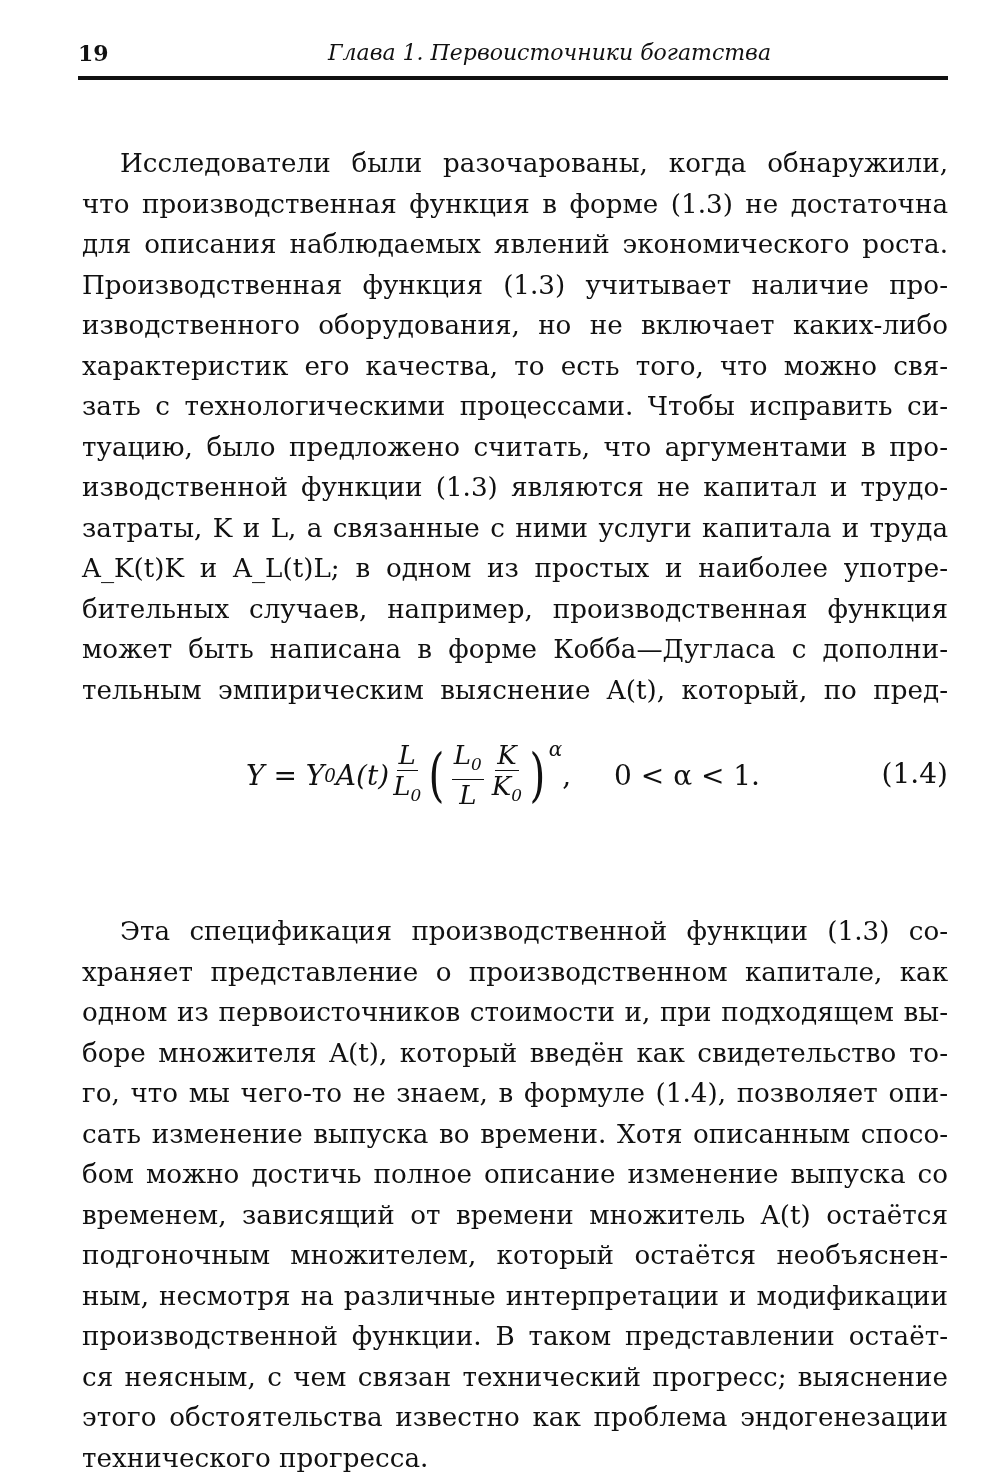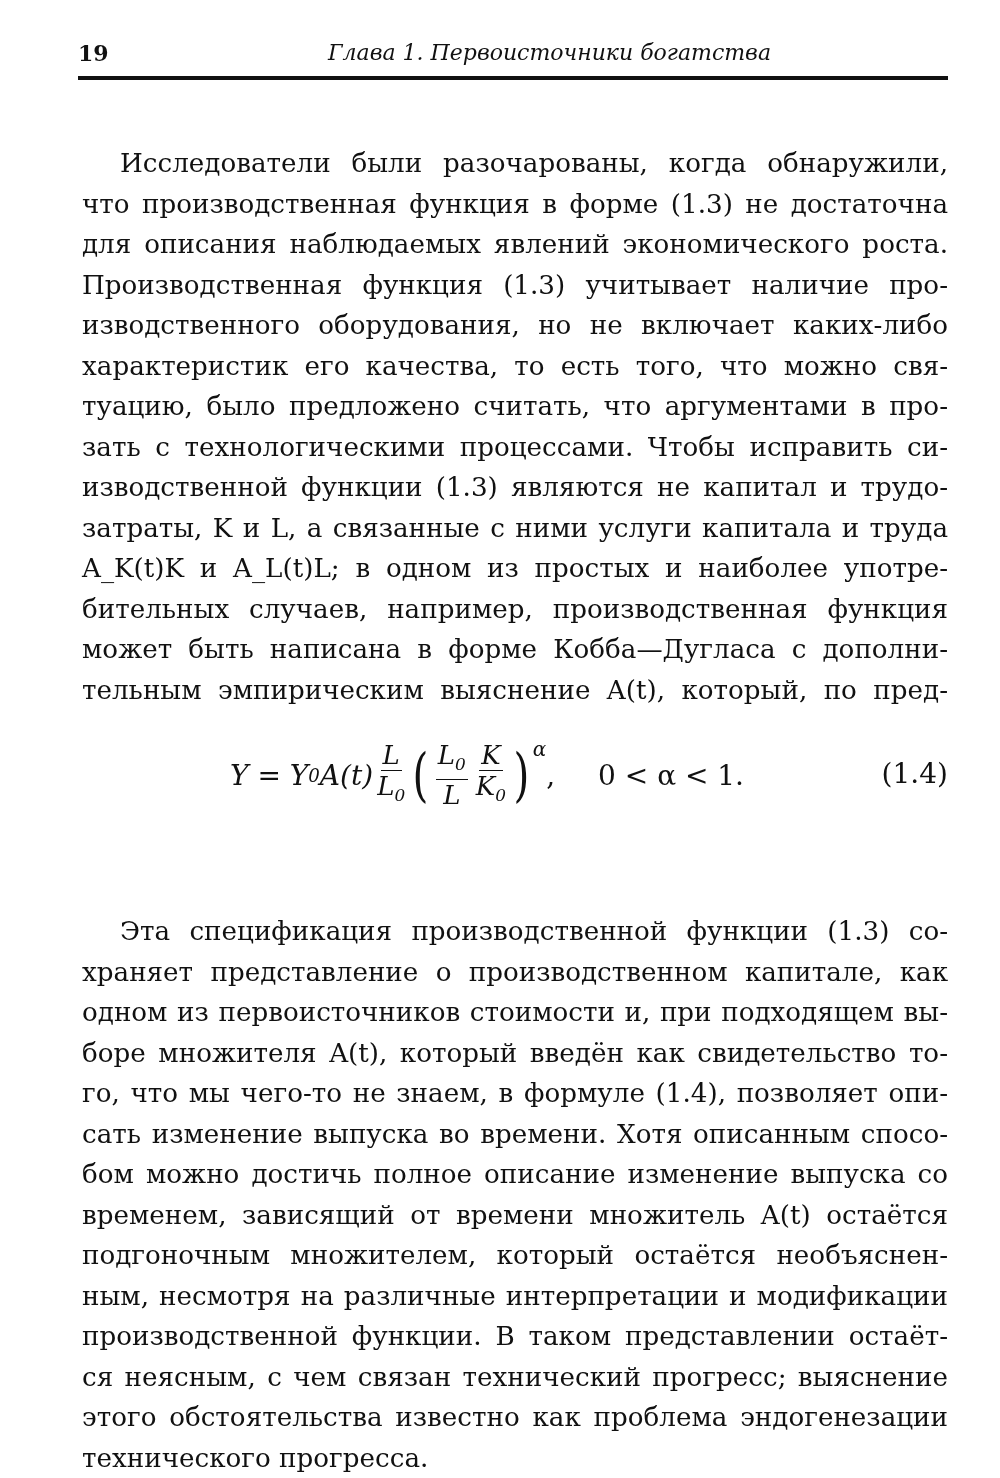"туацию, было предложено считать, что" span.line { order: before "зать с технологическими процессами." -> after "зать с технологическими процессами." }
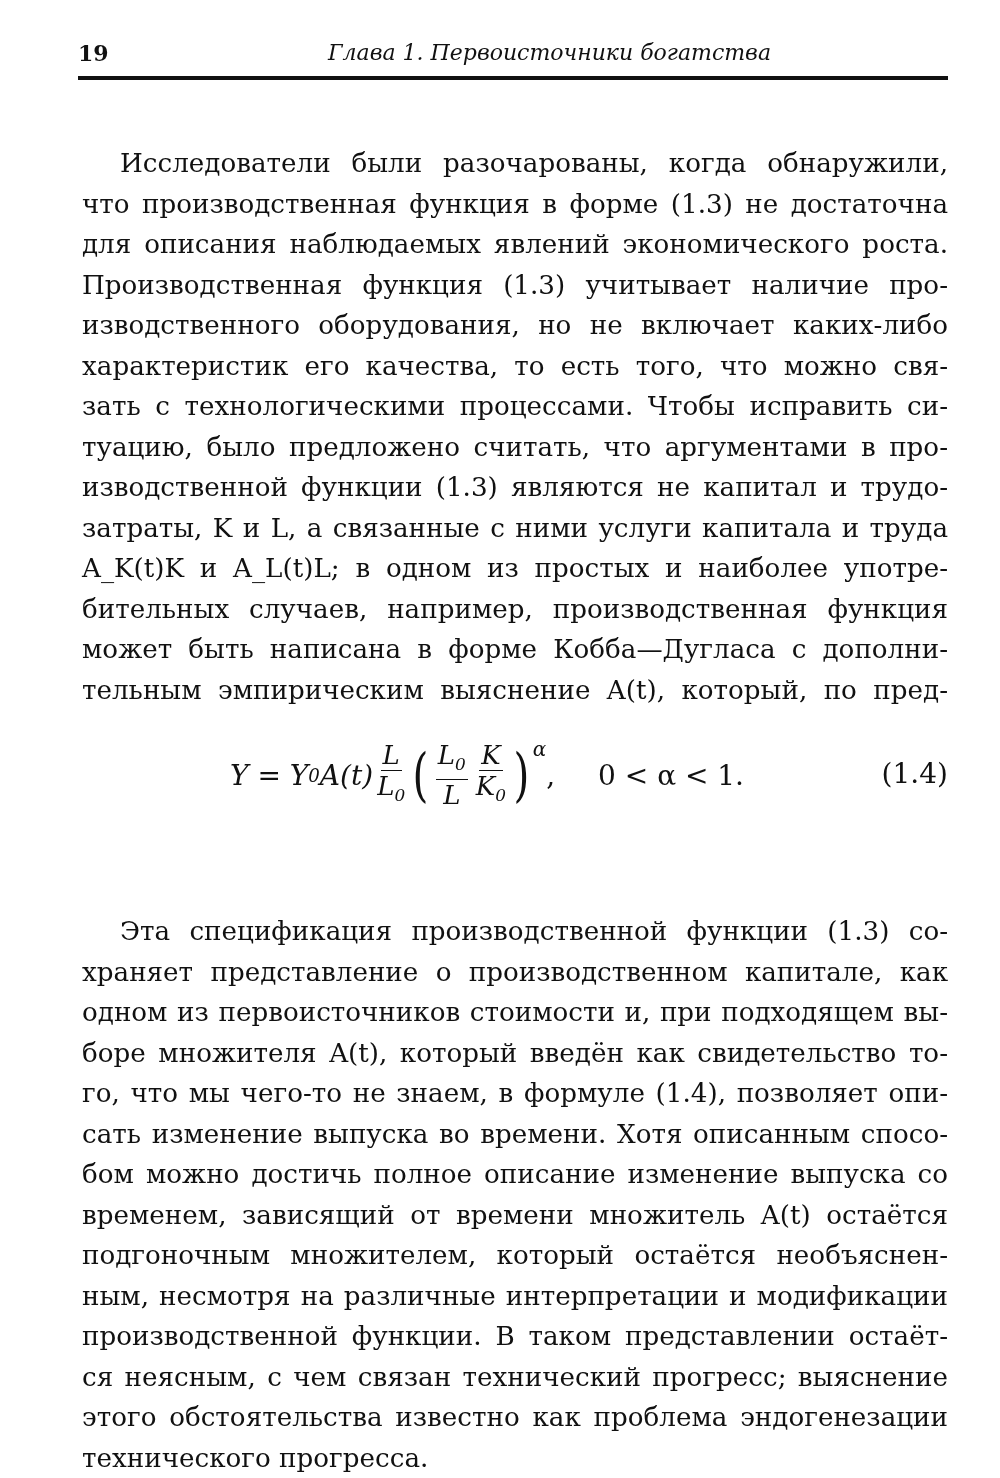"Y = Y" .eq .body { left: 0 -> 16px }
